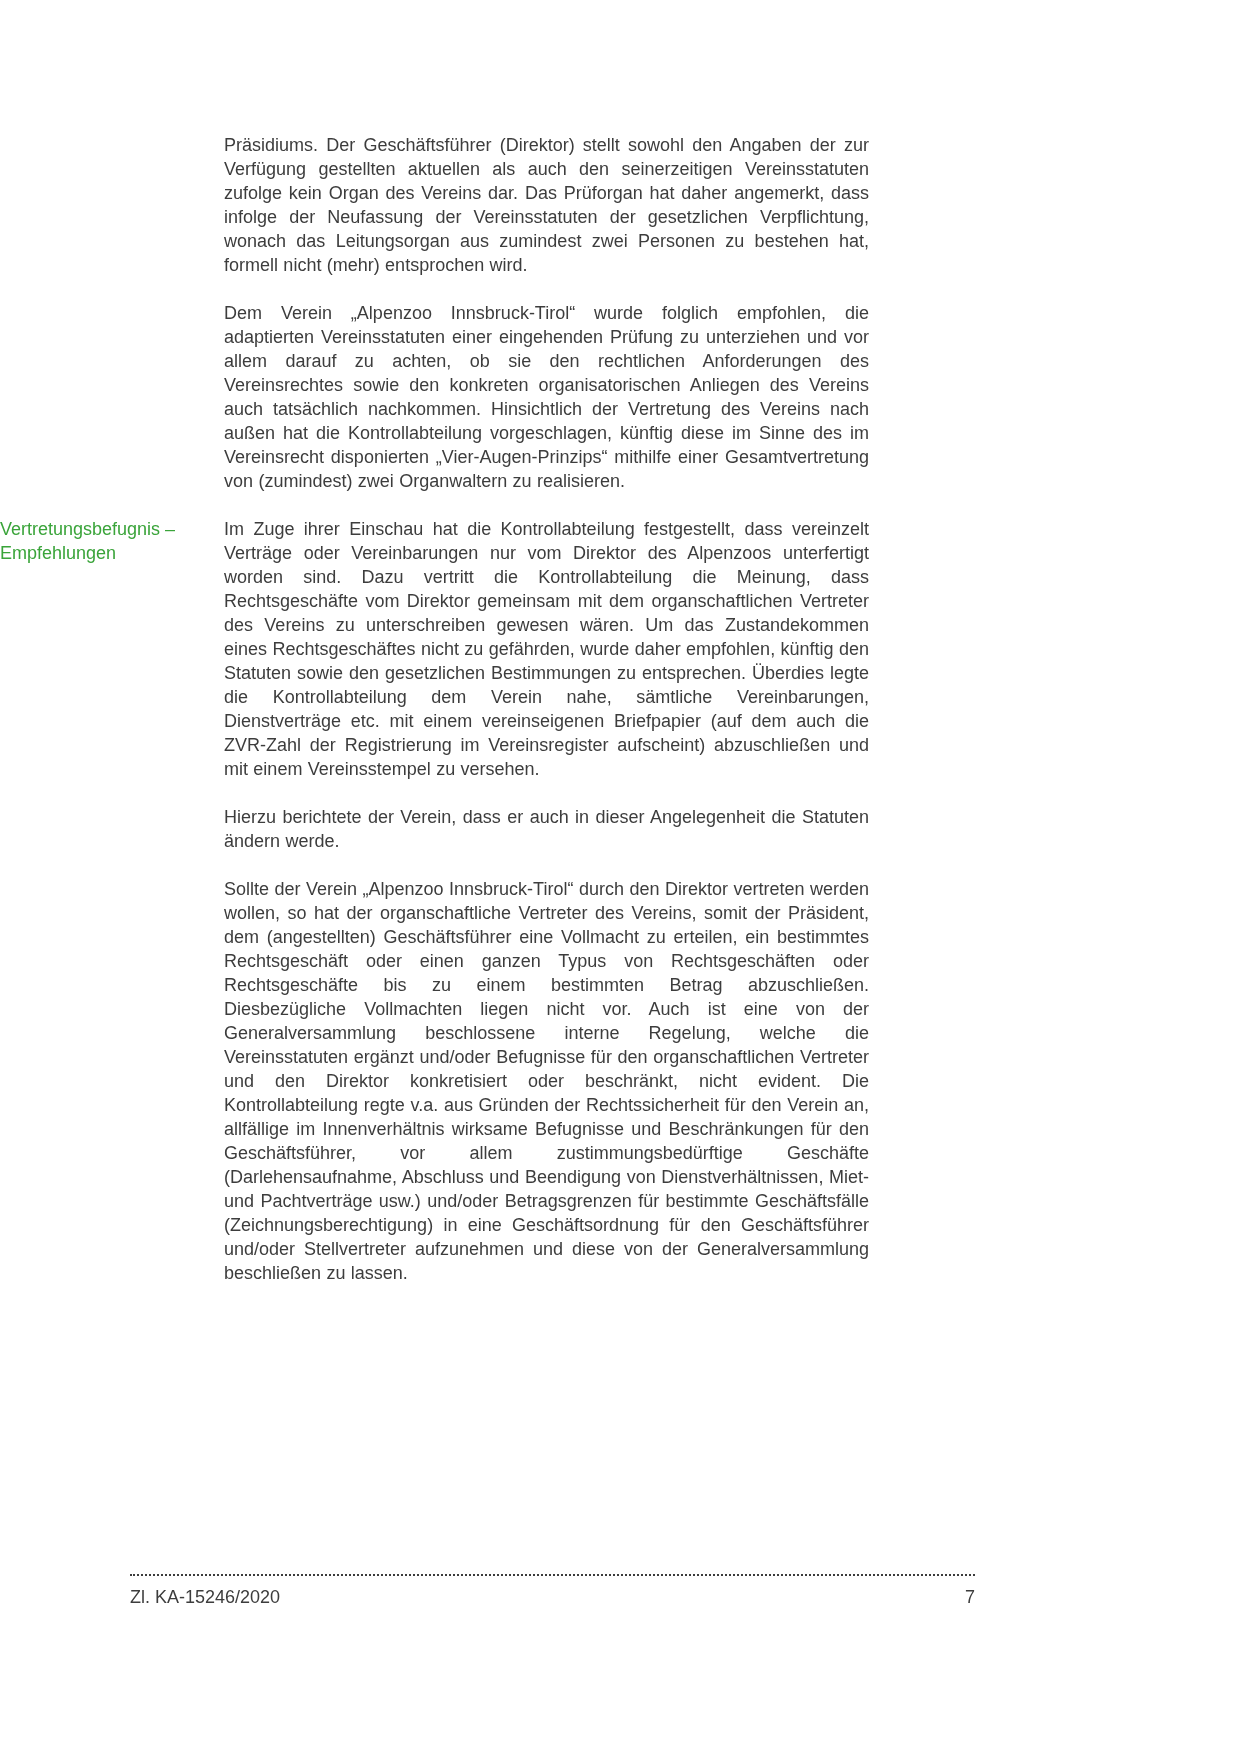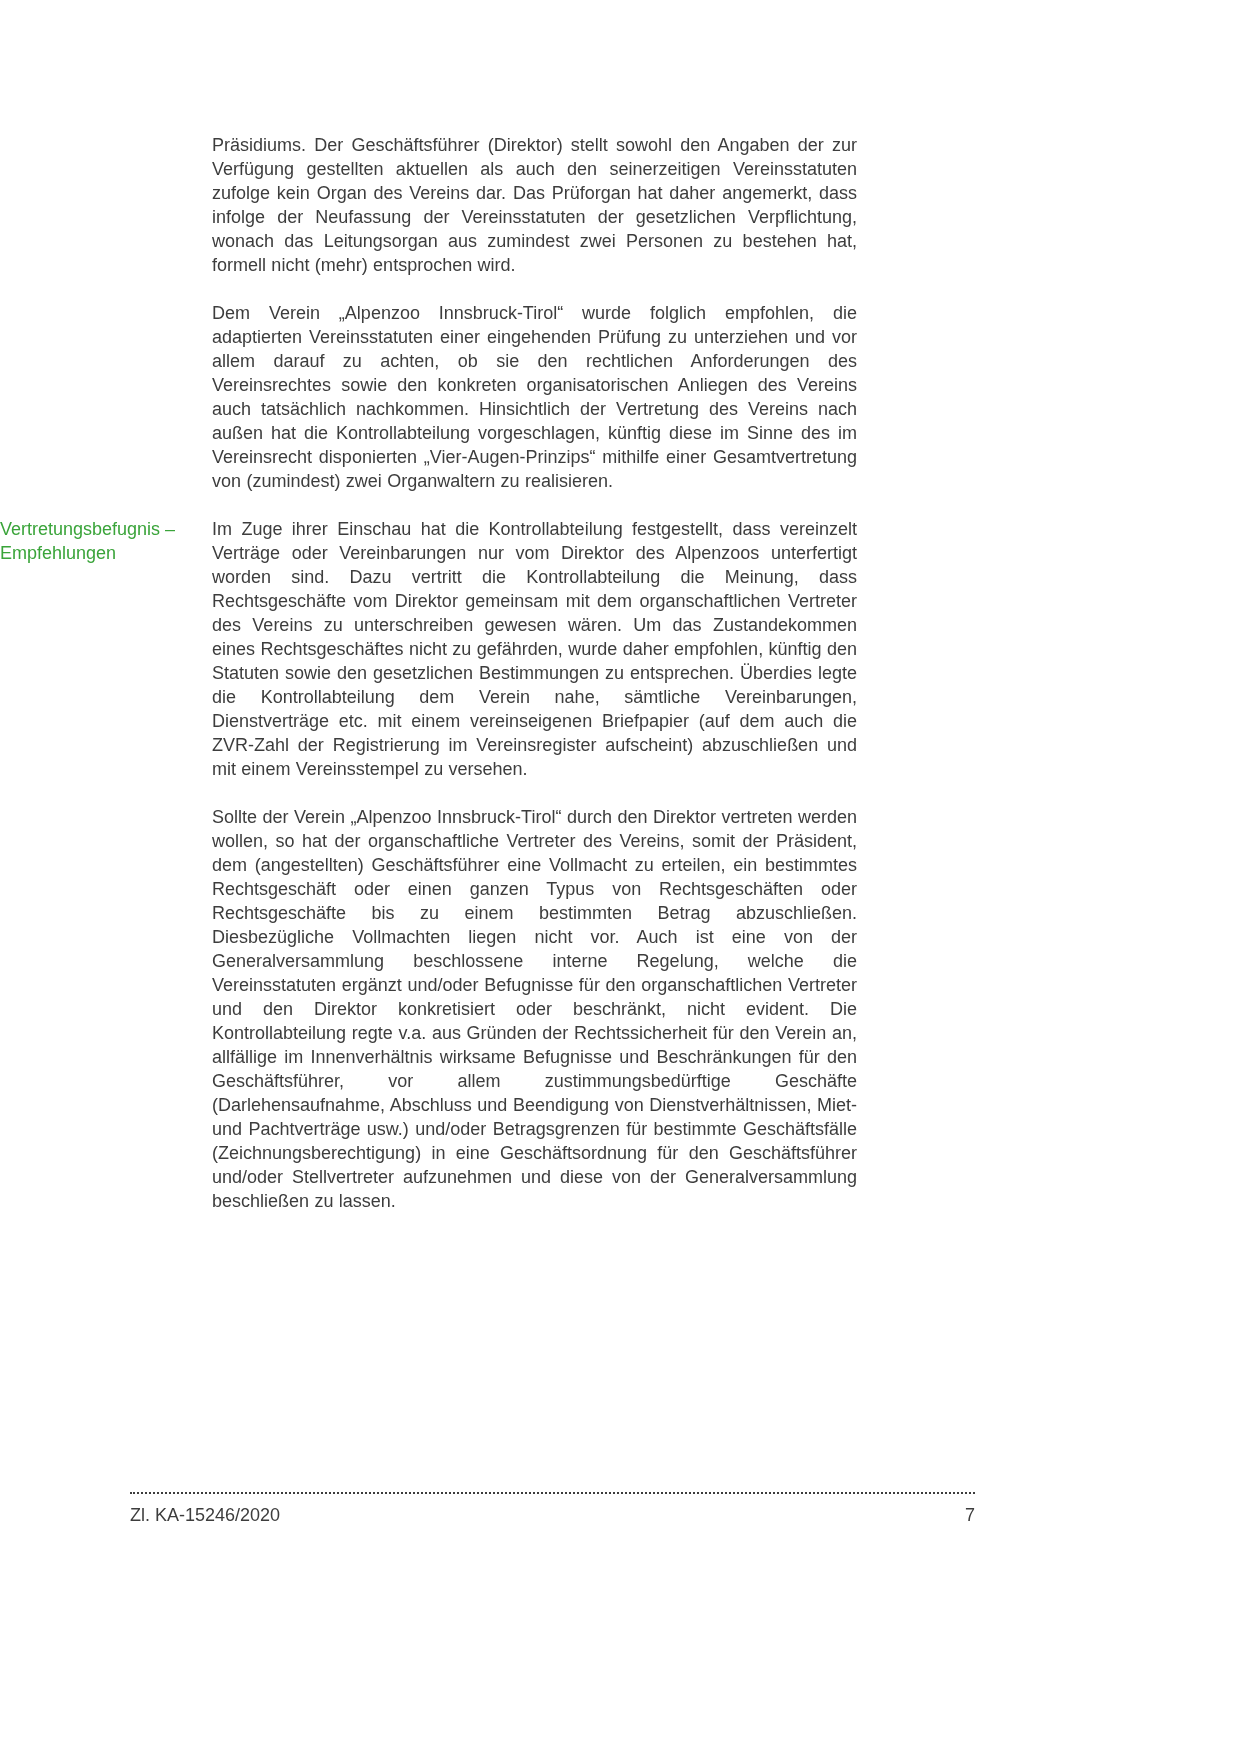"Präsidiums. Der Geschäftsführer" .text-col { margin-left: none -> 12px }
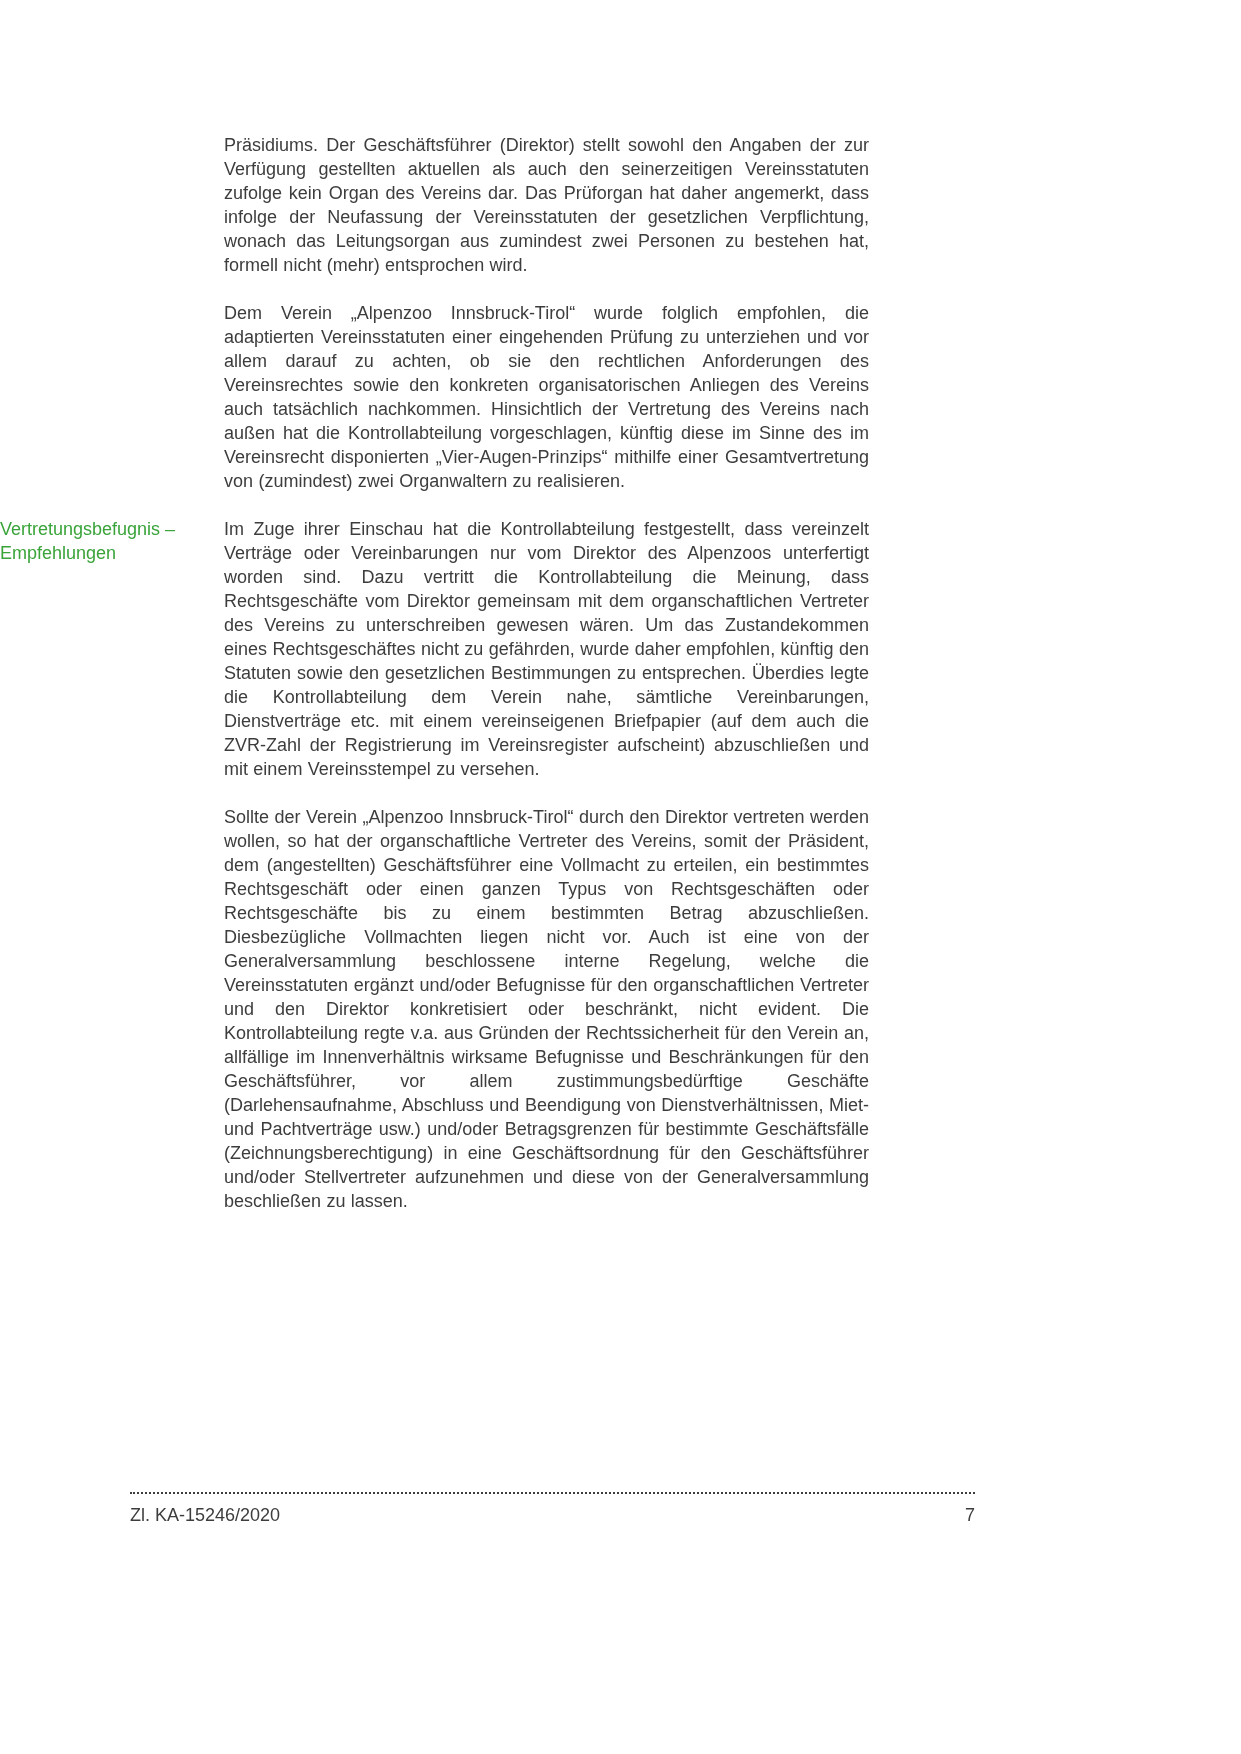"Hierzu berichtete der Verein, dass" div.section-row { html: none -> <div> <div></div> <div>Hierzu berichtete der Verein, dass er auch in dieser Angelegenheit die Statuten ändern werde.</div> </div> }
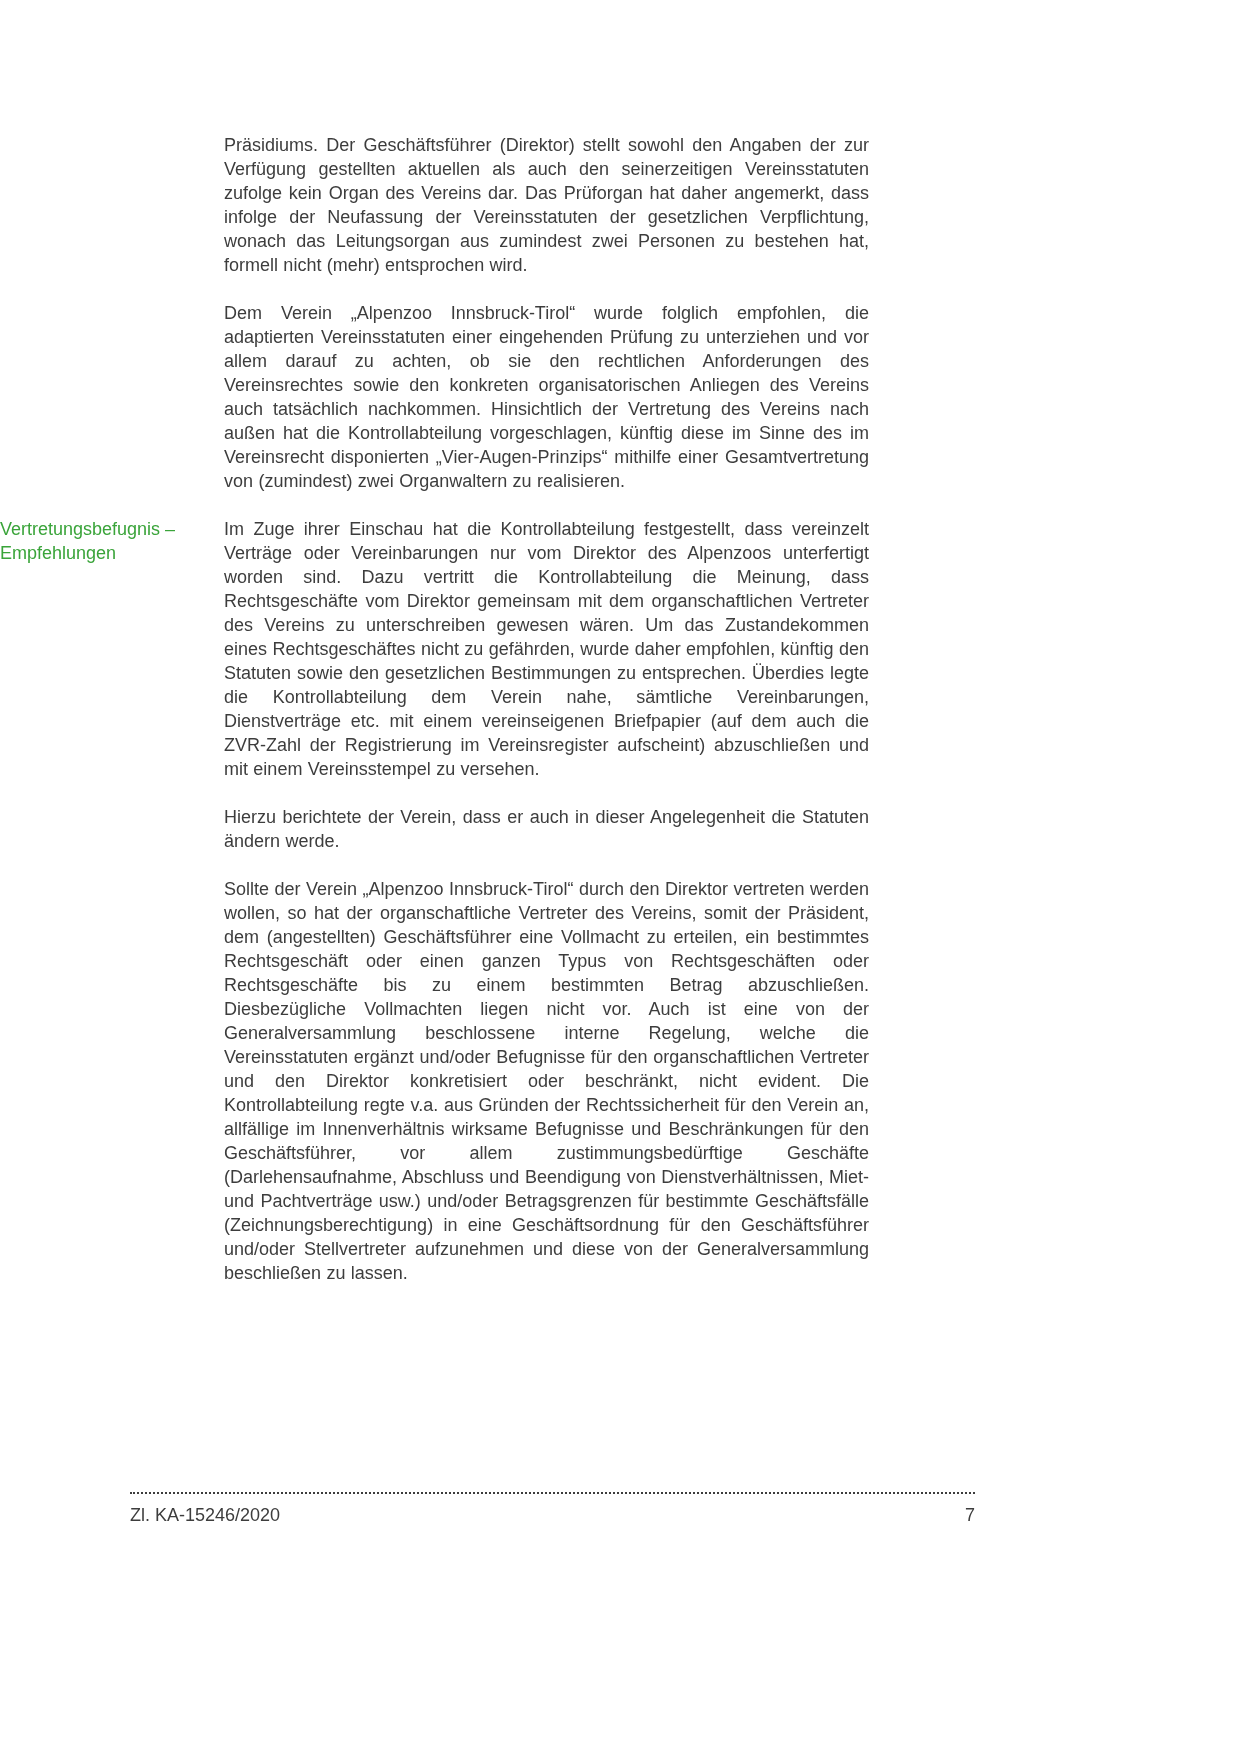"Zl. KA-15246/2020" .footer { top: 1490px -> 1572px }
